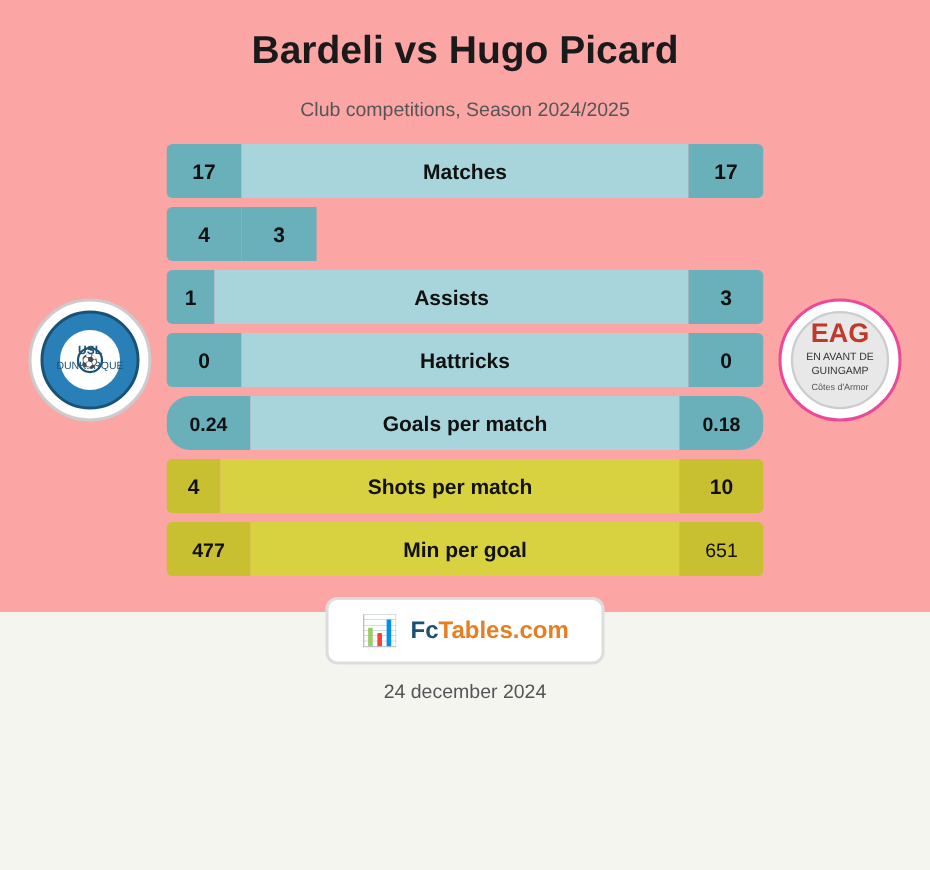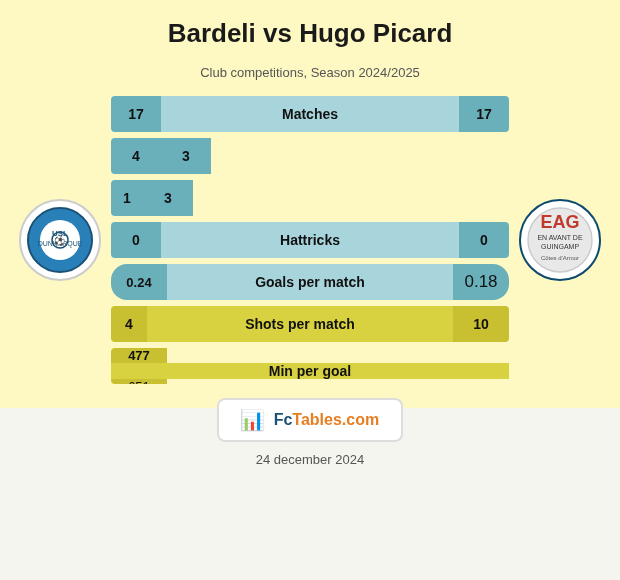"Bardeli vs Hugo Picard" .page-wrapper { background: #fef9c3 -> #fca5a5 }
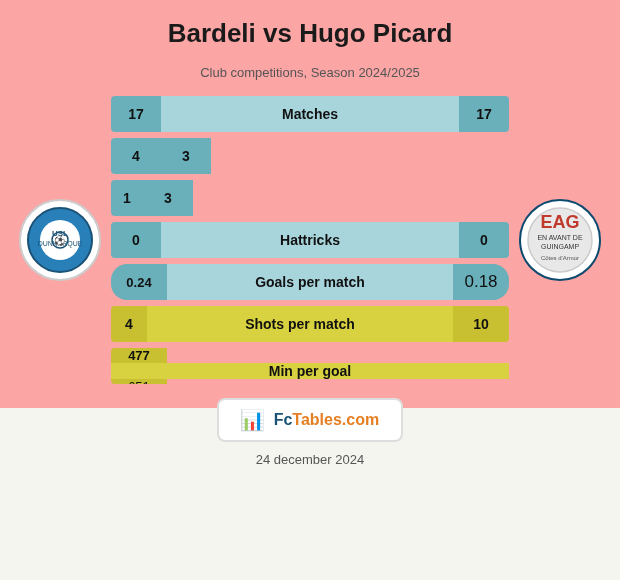"Assists" div { html: none -> <div>Assists</div> }
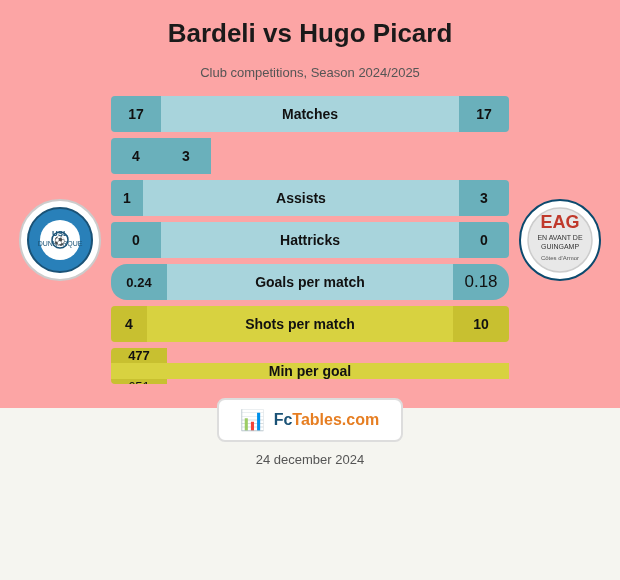"EAG" div { border: 2px solid #0c4a6e -> 2px solid #ec4899 }
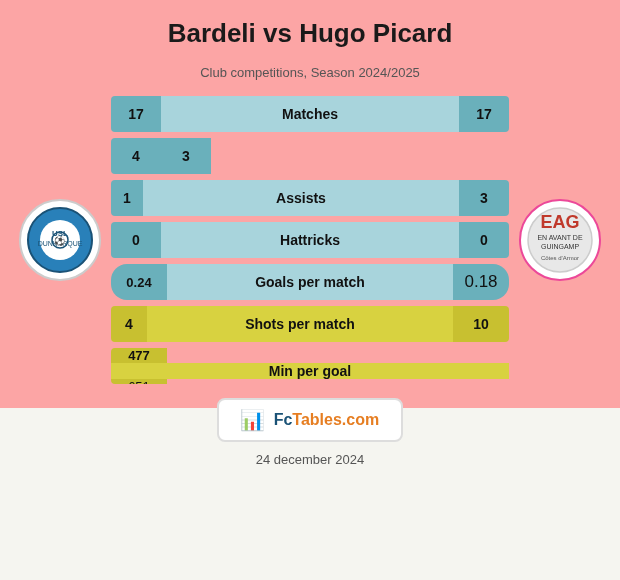"0.18" div { font-size: 17px -> 13px; font-weight: normal -> bold }
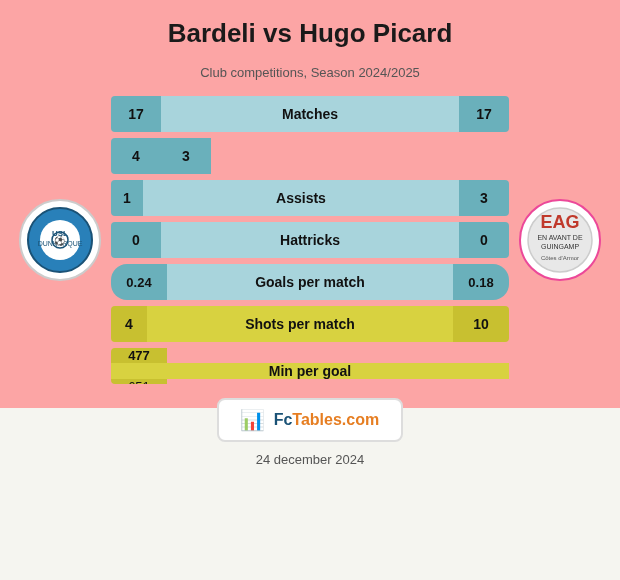"477" div { flex-direction: column -> none }
